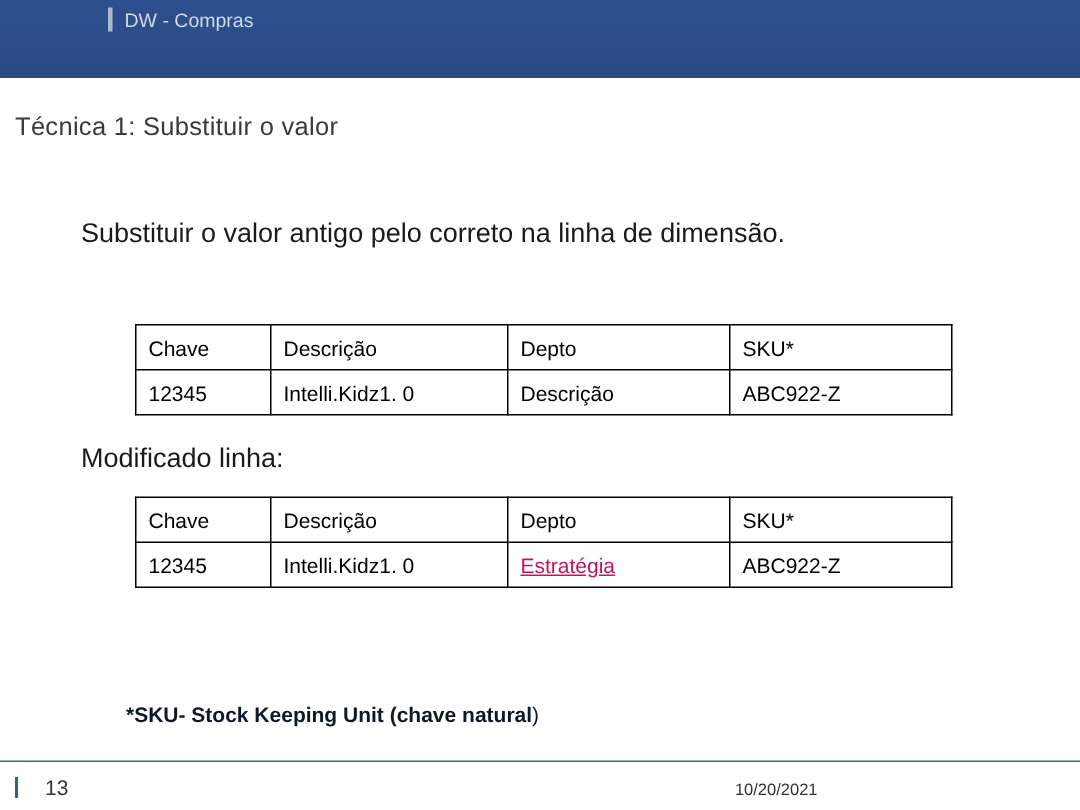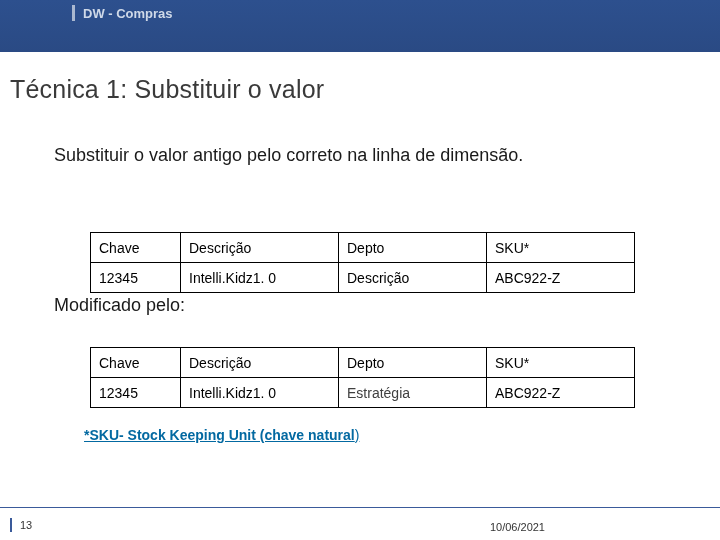"DW - Compras" .header { font-weight: bold -> none }
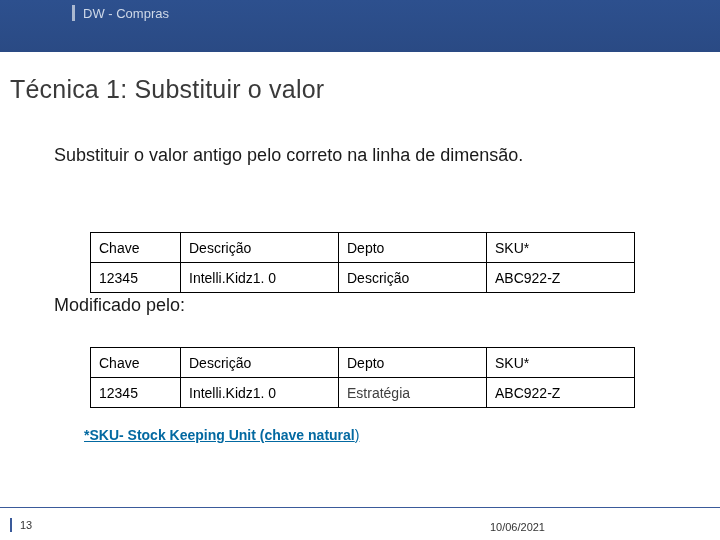"Técnica 1: Substituir o valor" .slide-title { font-size: 25px -> 17px }
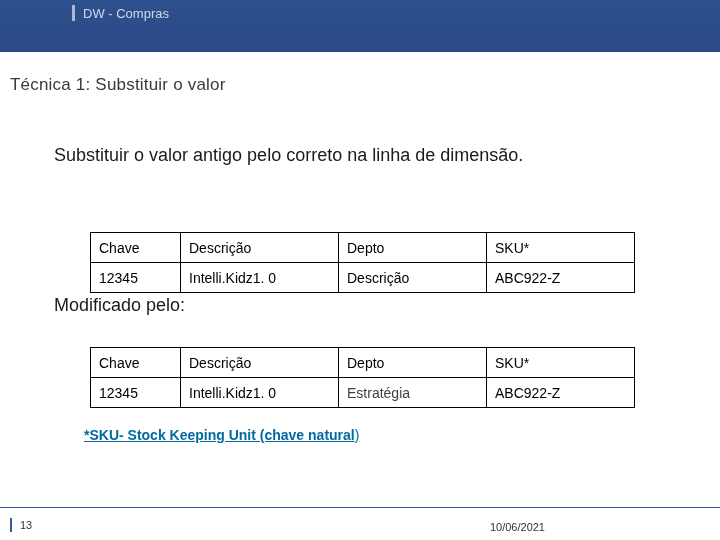"Chave" .tbl { margin-top: 16px -> none }
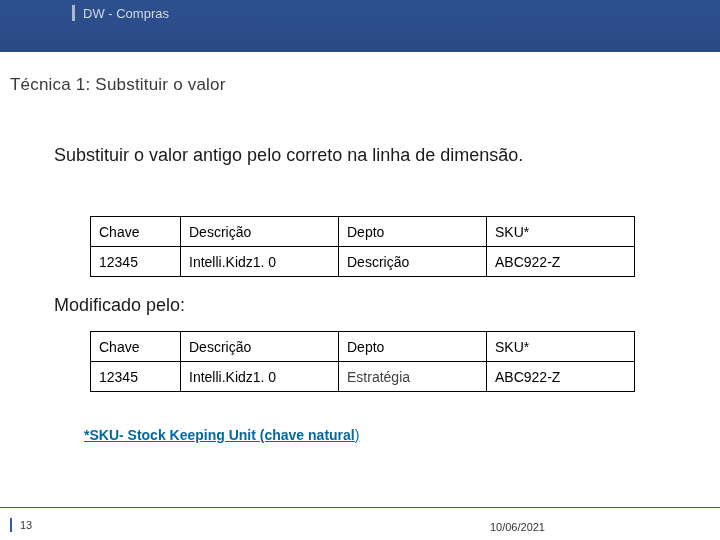"Modificado pelo:" div.mod-label { text: pelo -> linha }
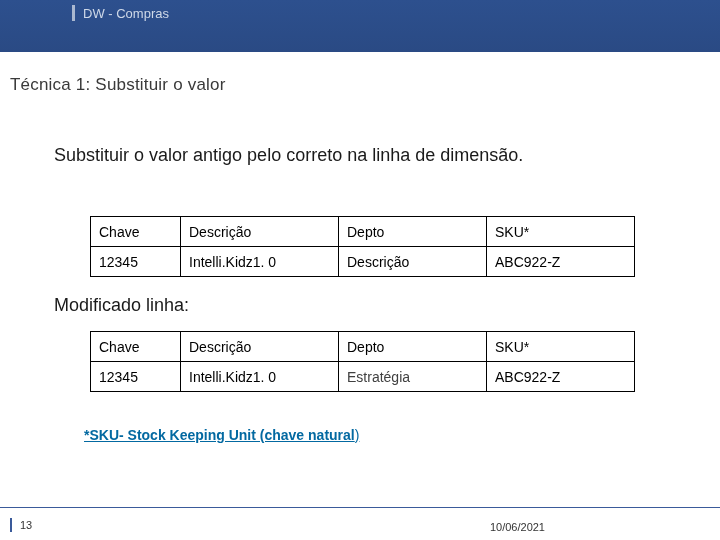"Estratégia" .highlight { color: #404040 -> #be185d; text-decoration: none -> underline }
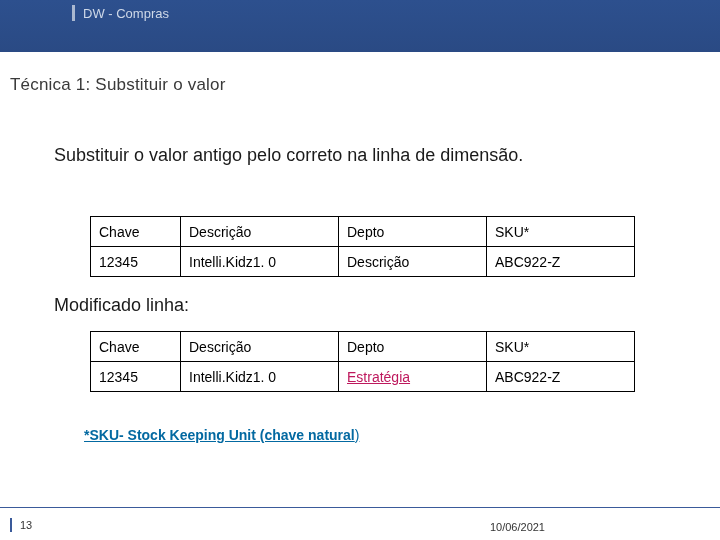"*SKU- Stock Keeping Unit (chave" .footnote { color: #0369a1 -> #0f172a; text-decoration: underline -> none; top: 427px -> 468px }
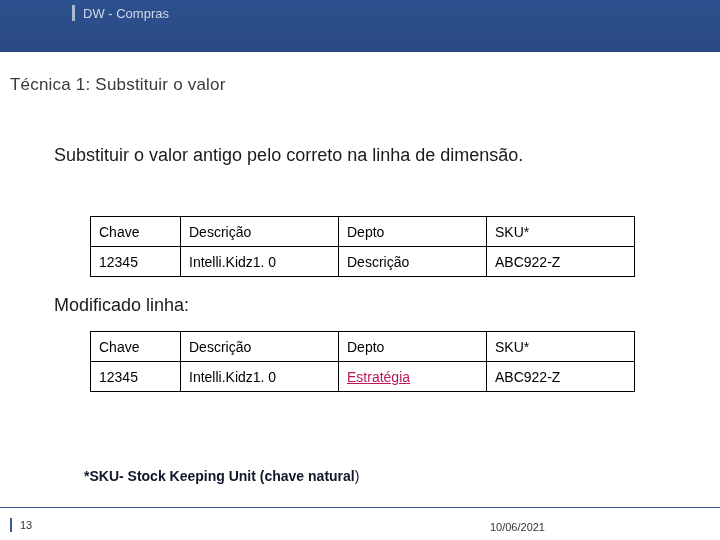"13" .page-num { font-size: 11px -> 14px; margin-left: none -> 10px }
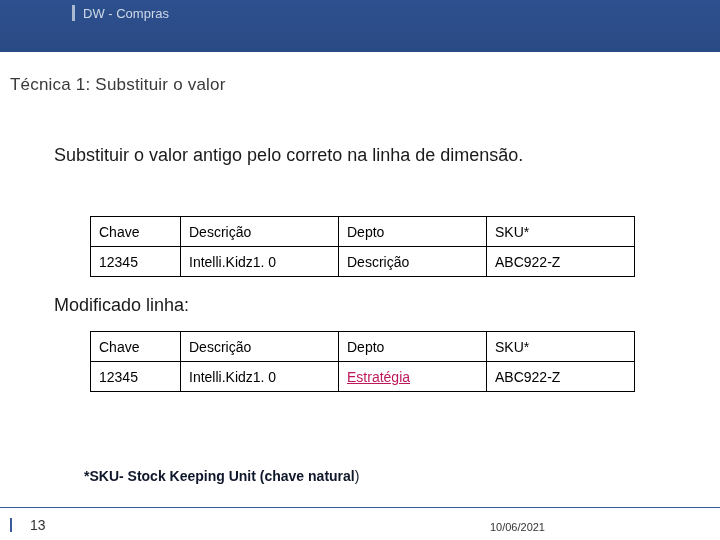"10/06/2021" div.date { text: 10/06/2021 -> 10/20/2021 }
